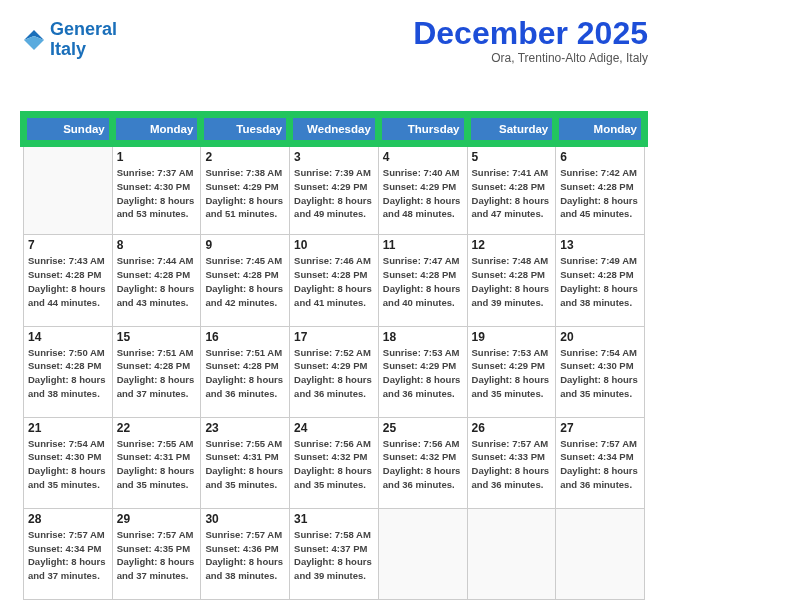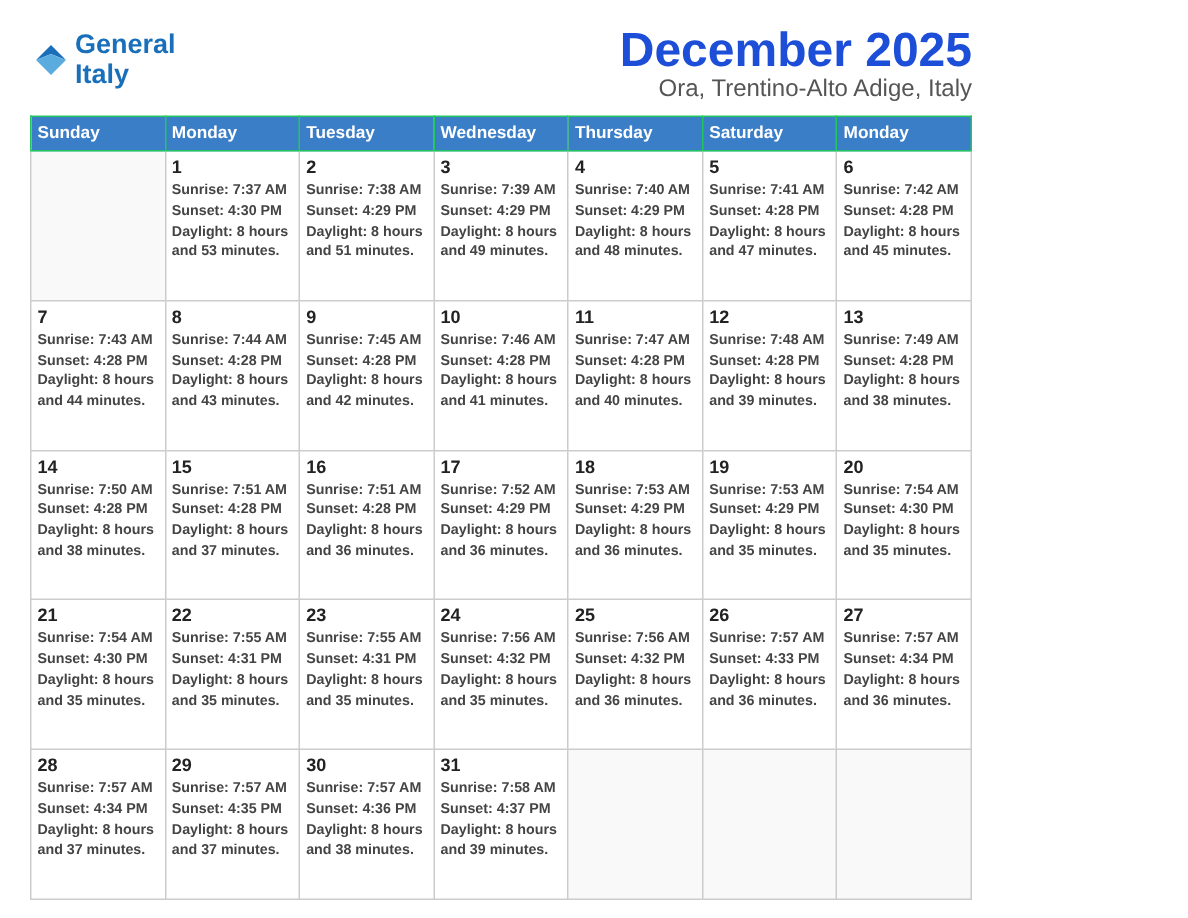"General" .page { gap: none -> 38px }
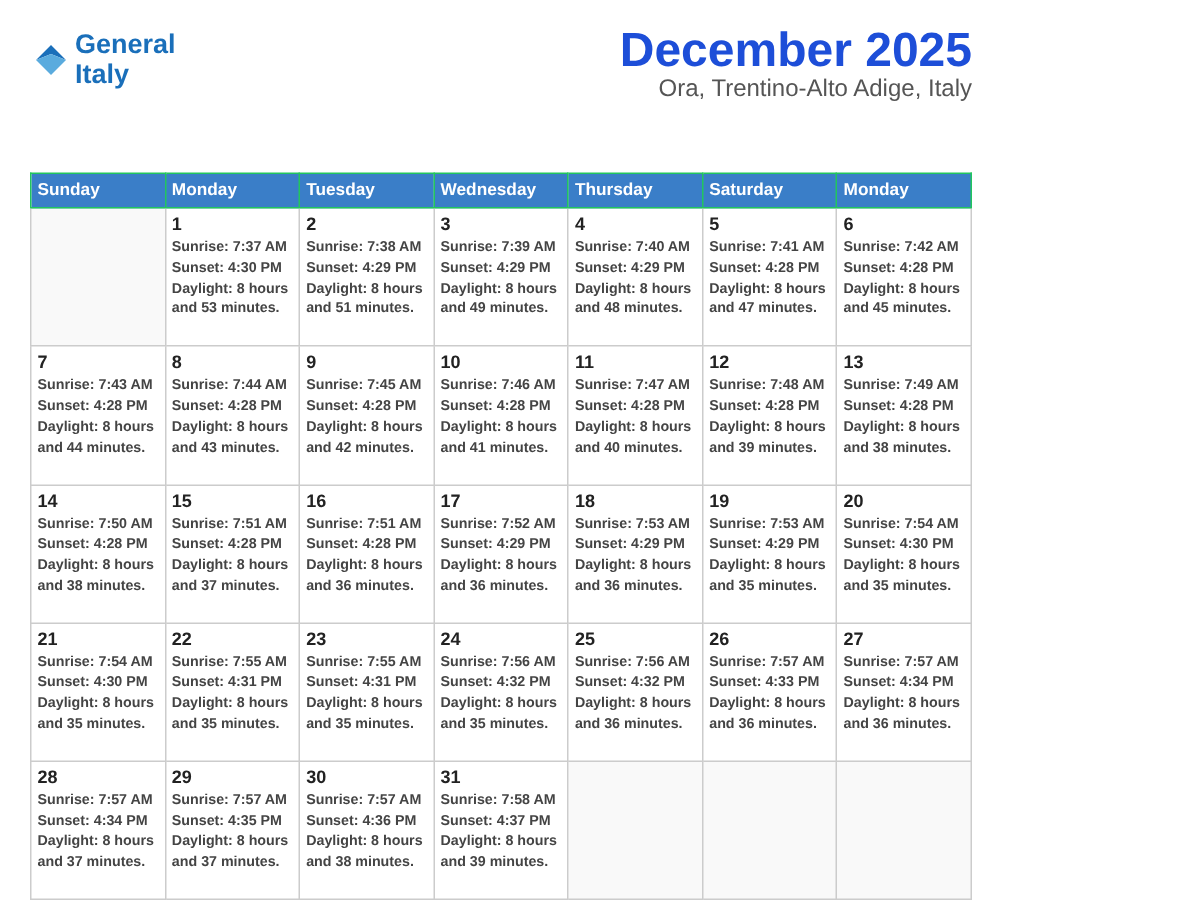"Ora, Trentino-Alto Adige, Italy" .subtitle { font-size: 16px -> 12px }
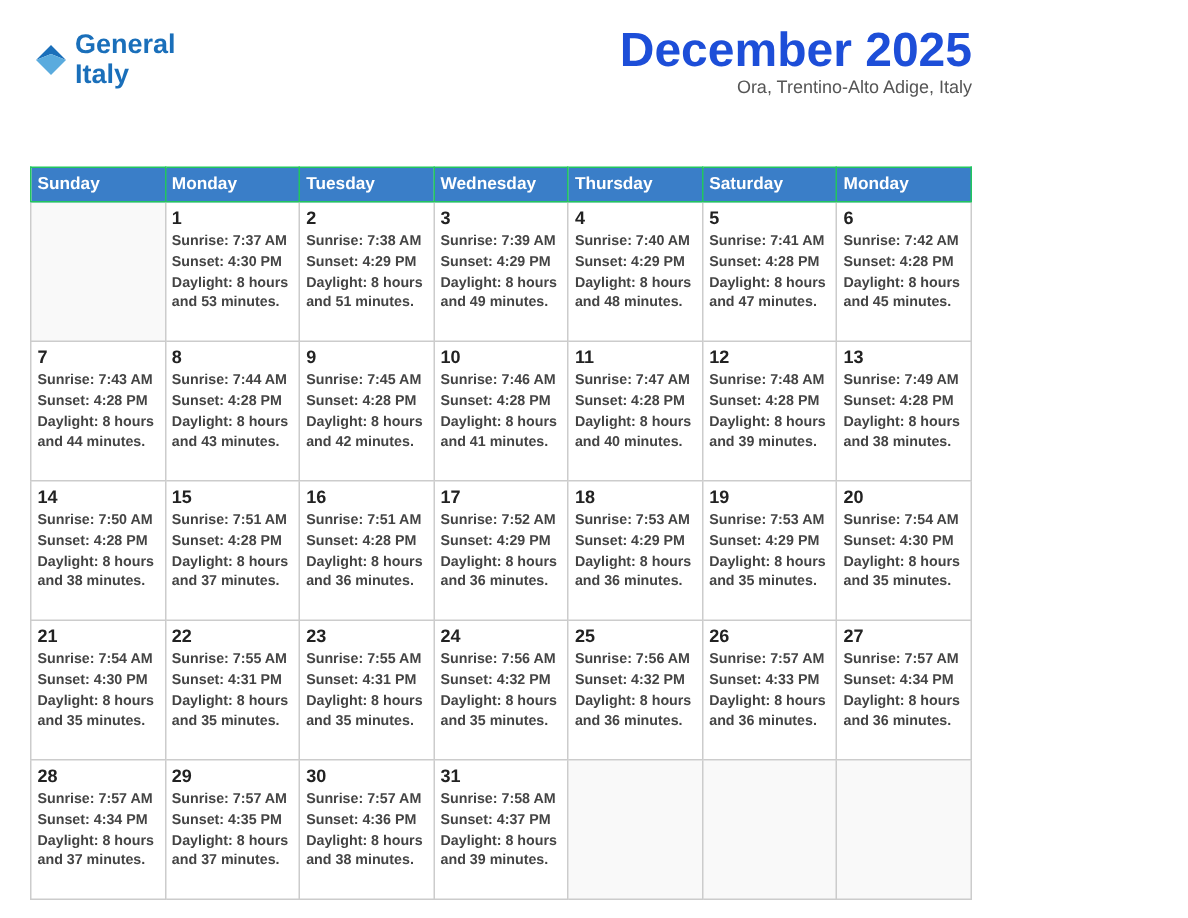"Sunday" .calendar th { border: 1px solid #22c55e -> 7px solid #22c55e; text-align: left -> right }
